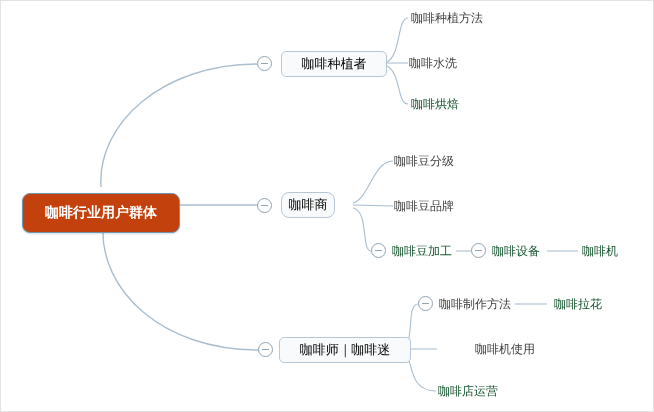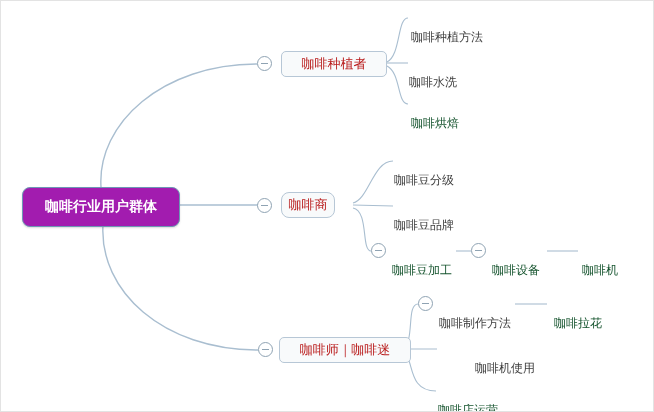"咖啡种植方法" .leaf { margin-top: 19px -> none }
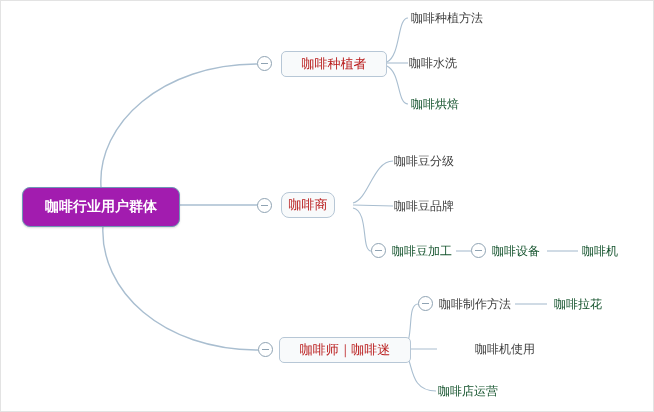"咖啡种植者" .branch-node { color: #b91c1c -> #000000 }
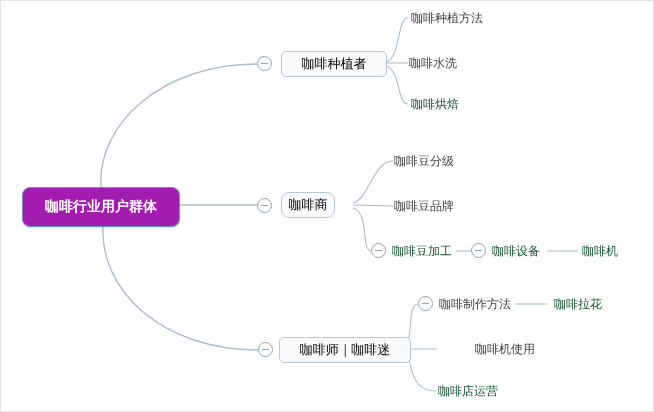"咖啡行业用户群体" .root-node { background: #a21caf -> #c2410c; top: 186px -> 192px }
